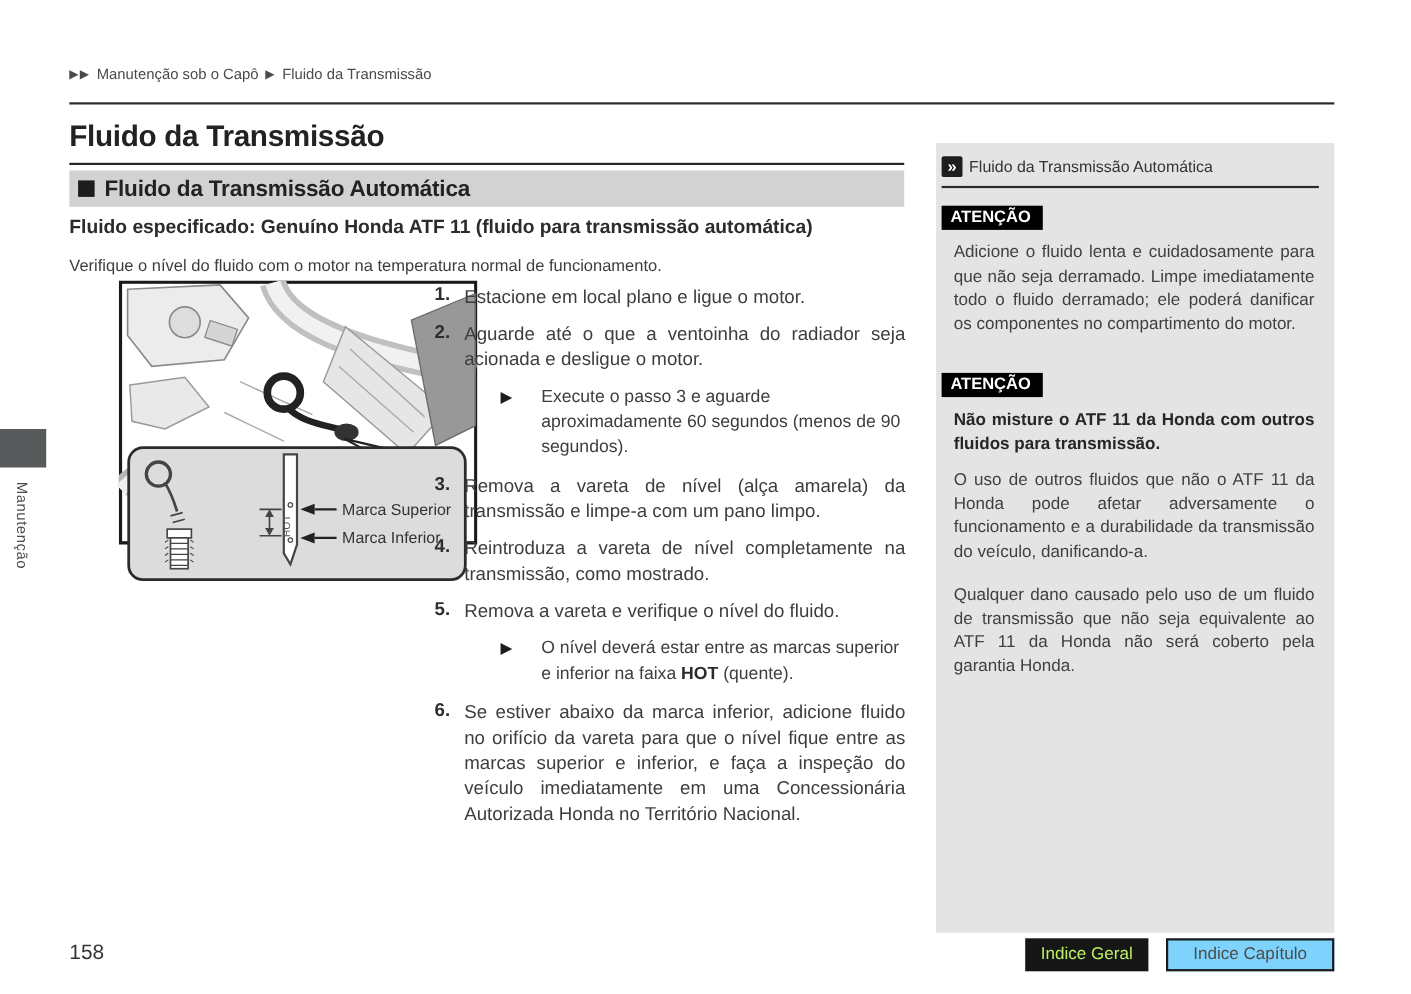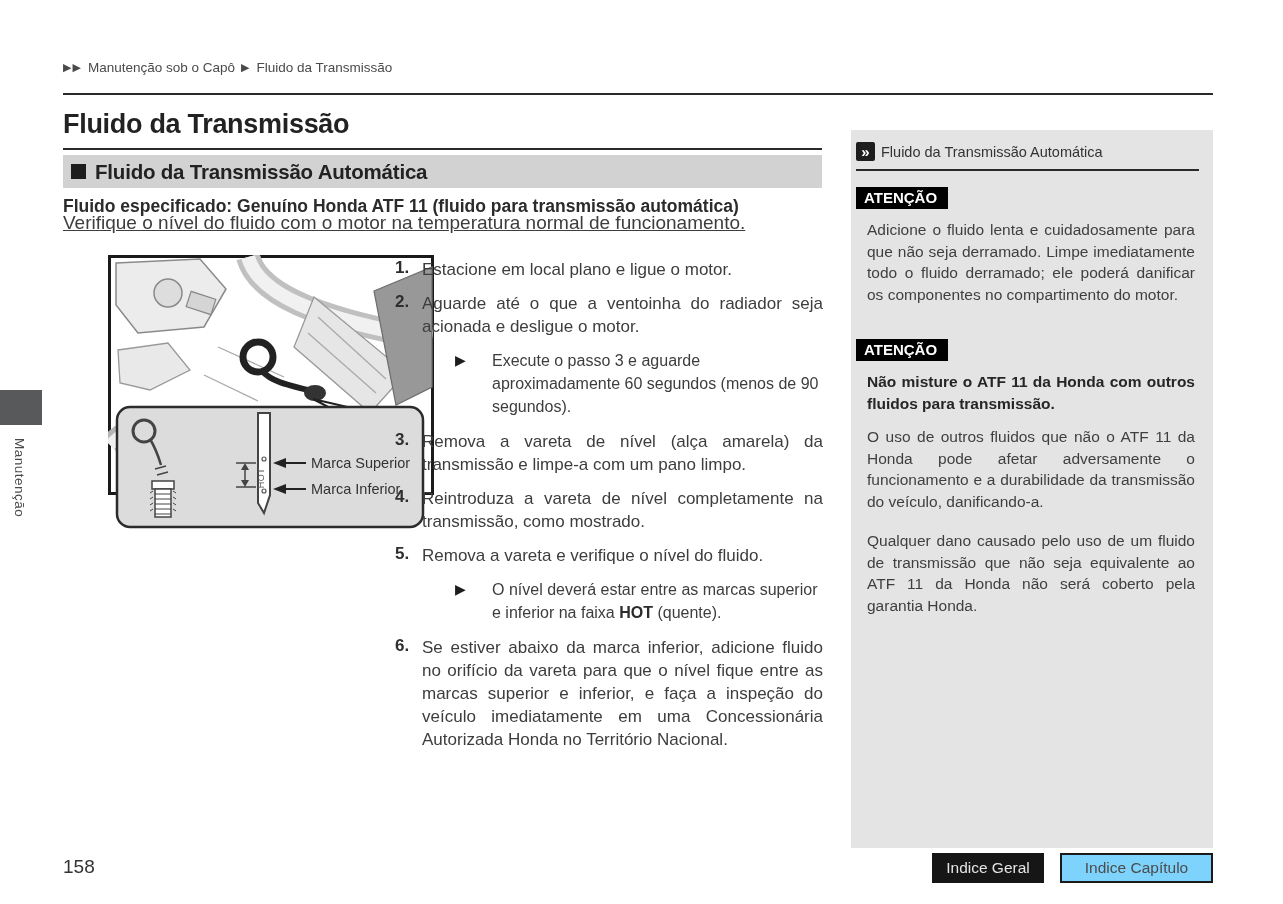"Verifique o nível do fluido" .intro-line { font-size: 19px -> 15px; text-decoration: underline -> none; top: 212px -> 233px }
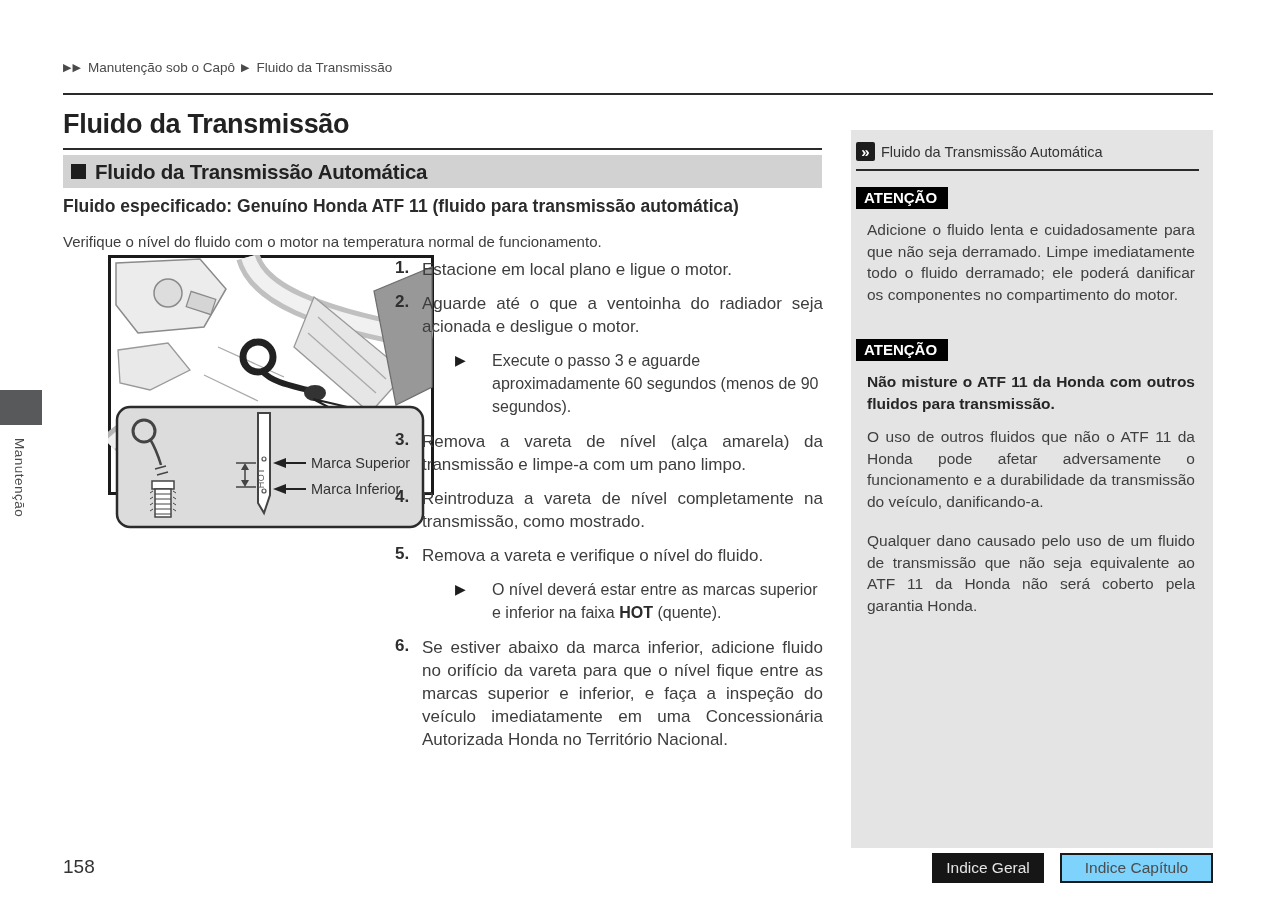"Indice Geral" .btn-general { color: #e5e5e5 -> #bef264 }
